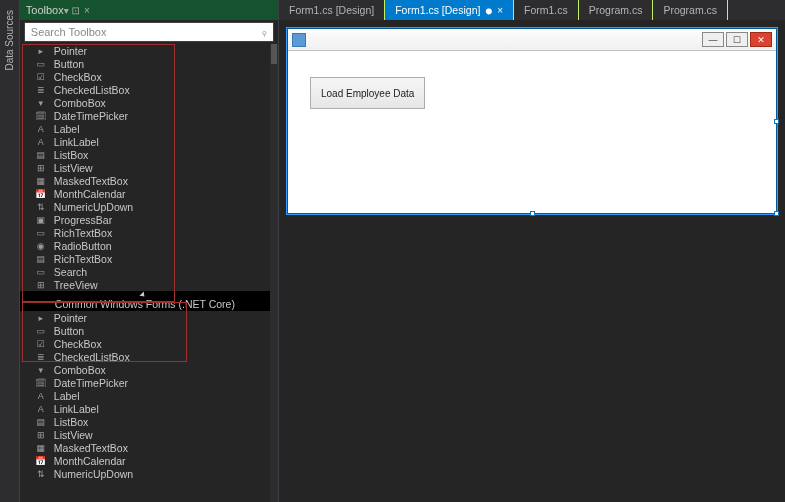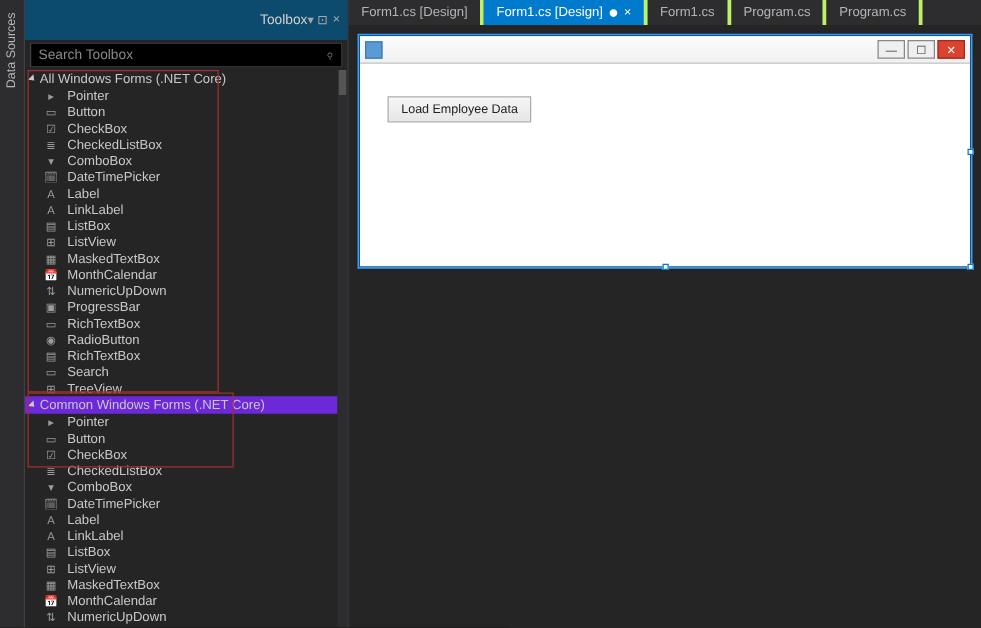"Toolbox" .panel-header { background: #0c4a6e -> #14532d; justify-content: flex-end -> flex-start; padding: 16px 6px -> 4px 6px }
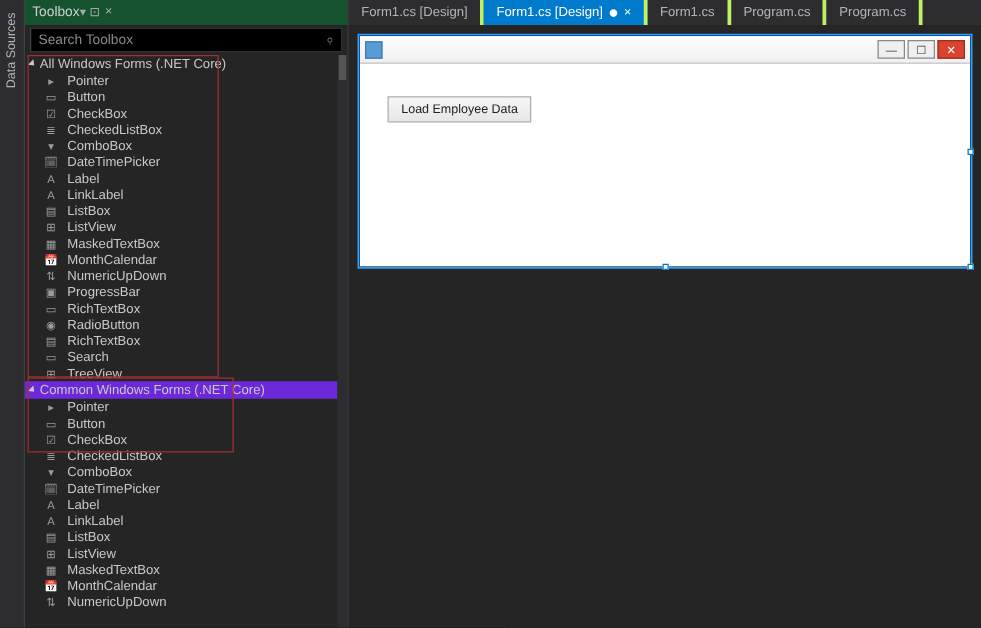"Form1.cs [Design]" .tab { border-right: 3px solid #bef264 -> 1px solid #bef264 }
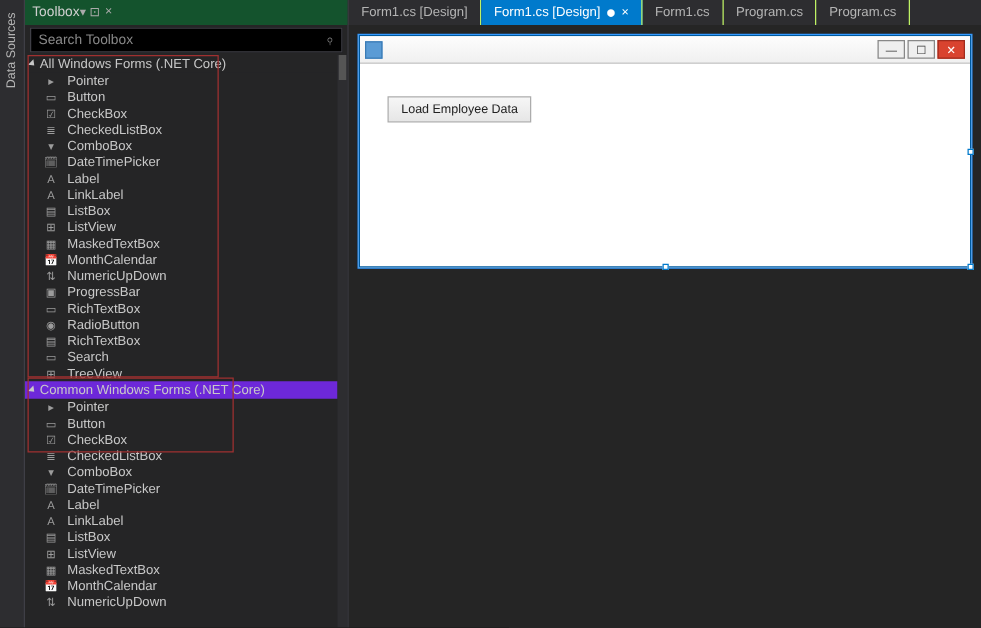"Search Toolbox" .search { background: #000000 -> #ffffff }
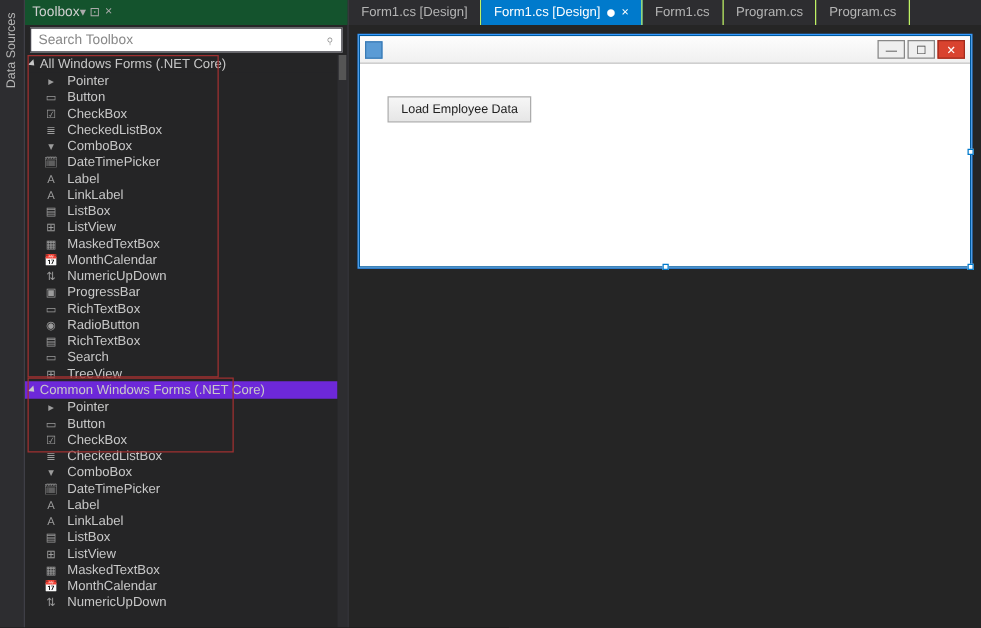"All Windows Forms (.NET Core)" div.cat { html: <div> <span></span> <span>All Windows Forms (.NET Core)</span> </div> -> none }
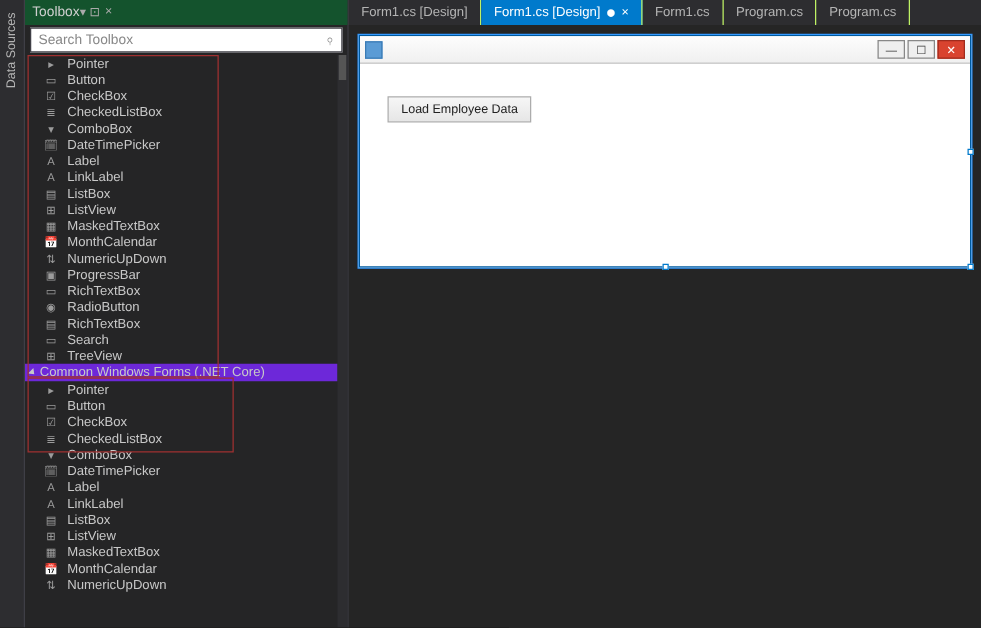"Load Employee Data" .load-btn { height: 21px -> 32px }
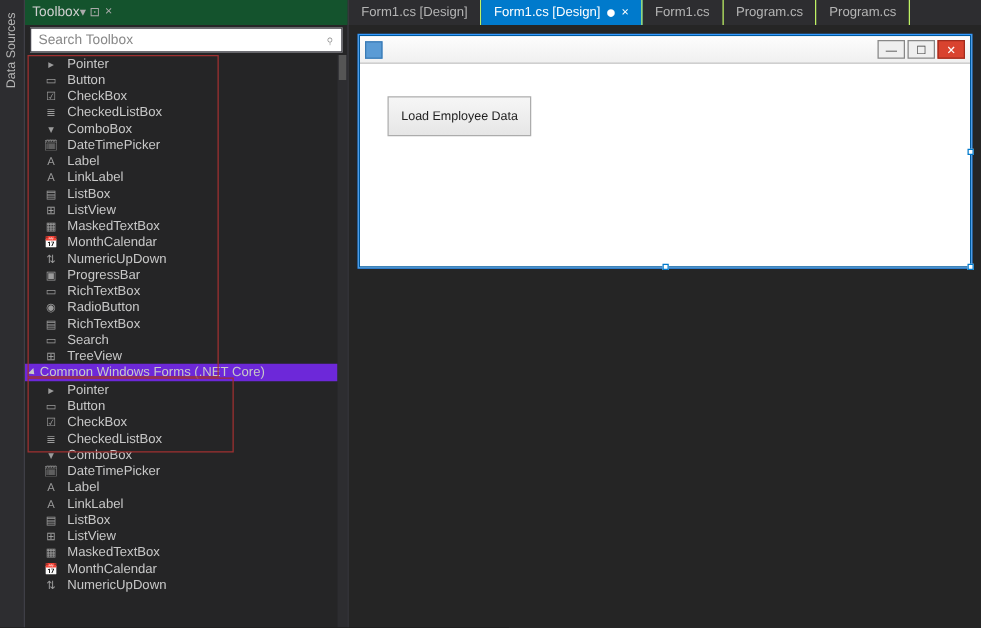"Common Windows Forms (.NET Core)" .cat.sel { background: #6d28d9 -> #000000; flex-direction: none -> column }
